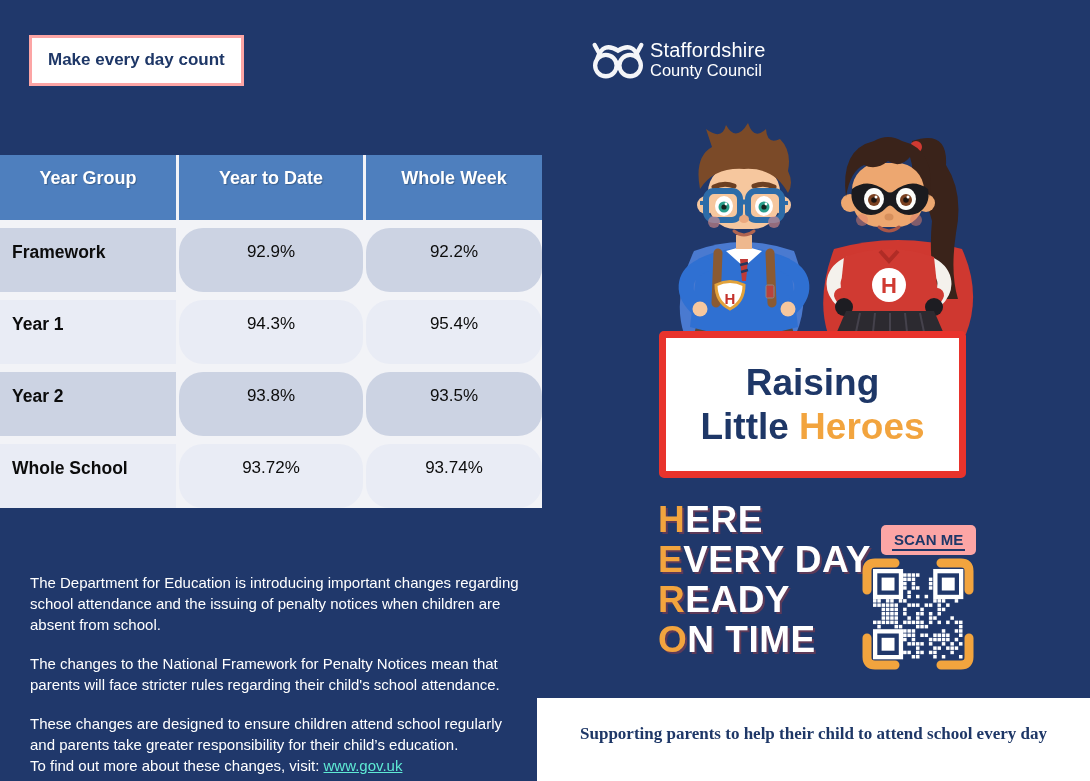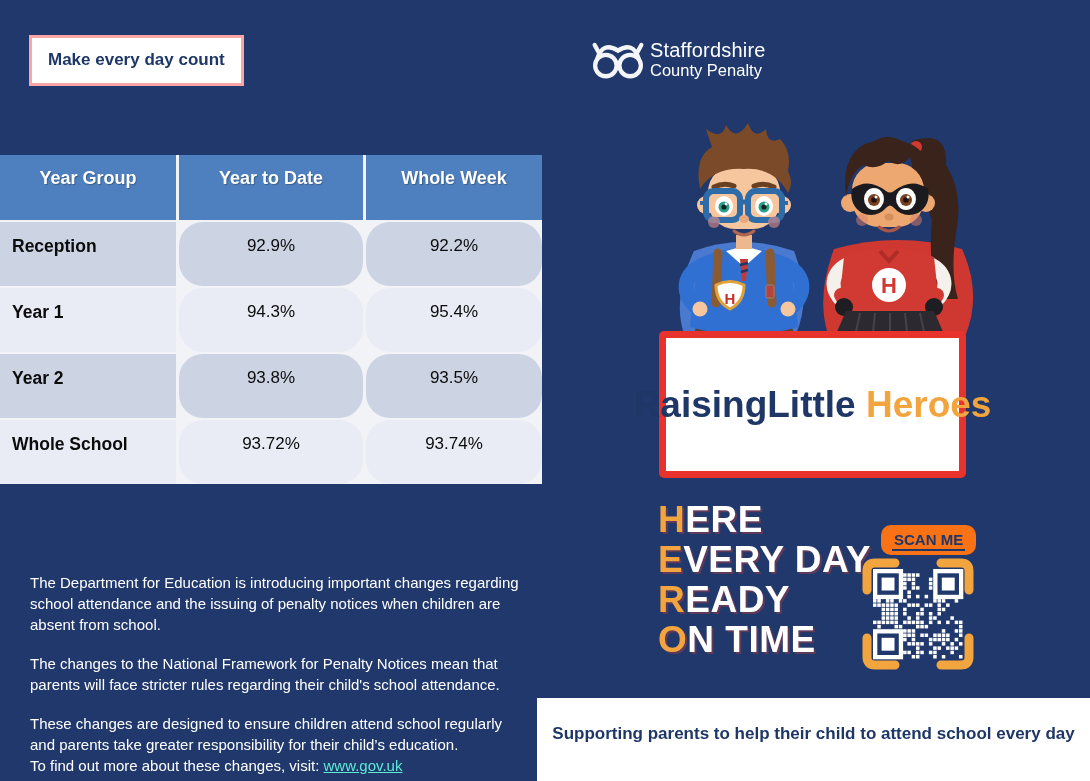"County Penalty" div.logo-line2 { text: Penalty -> Council }
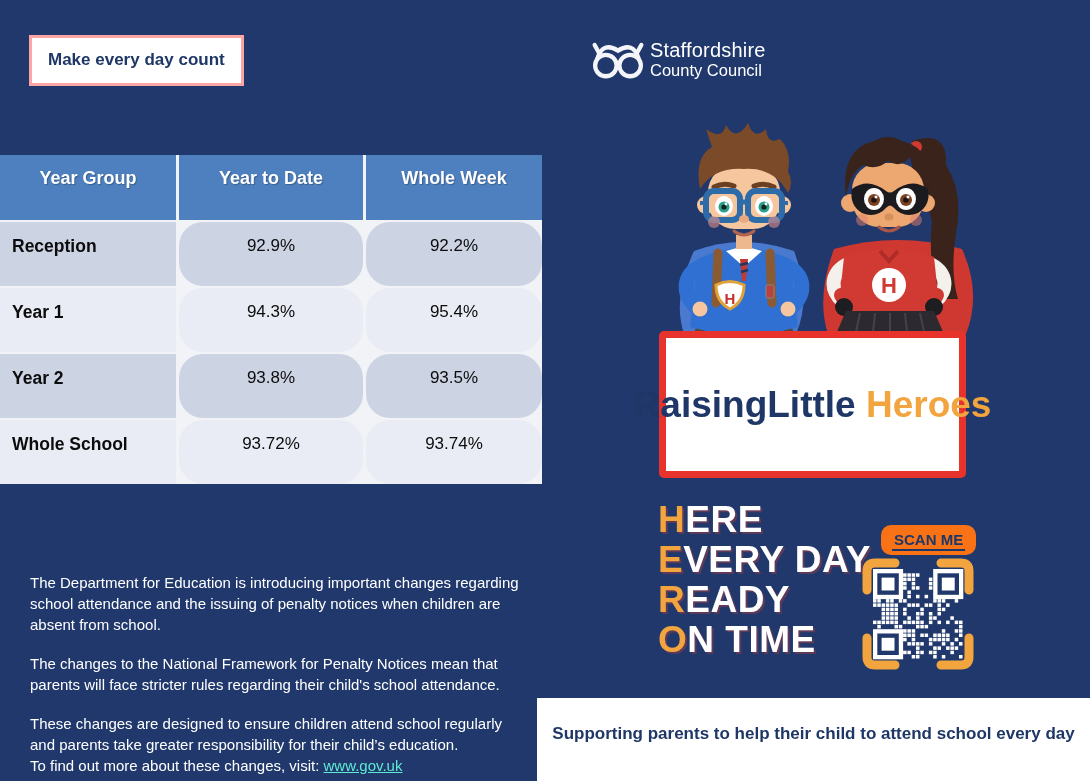"Year Group" .att-table { gap: 2px 3px -> 8px 3px }
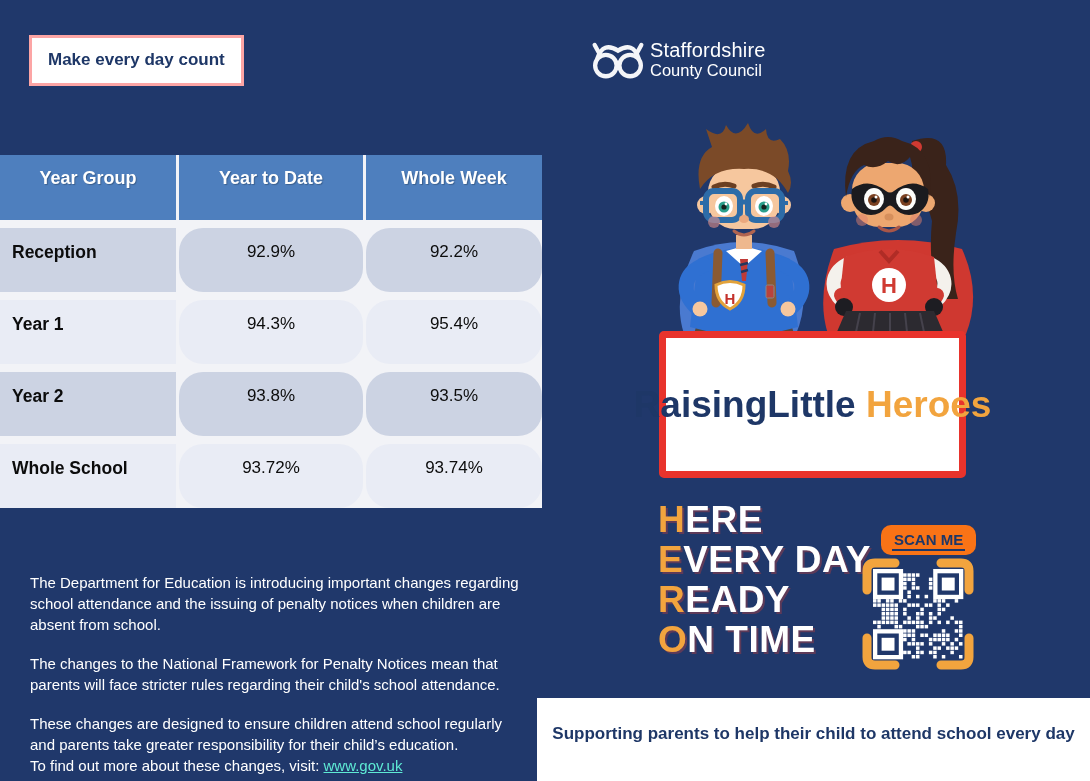"Reception" div.cell { text: Reception -> Framework }
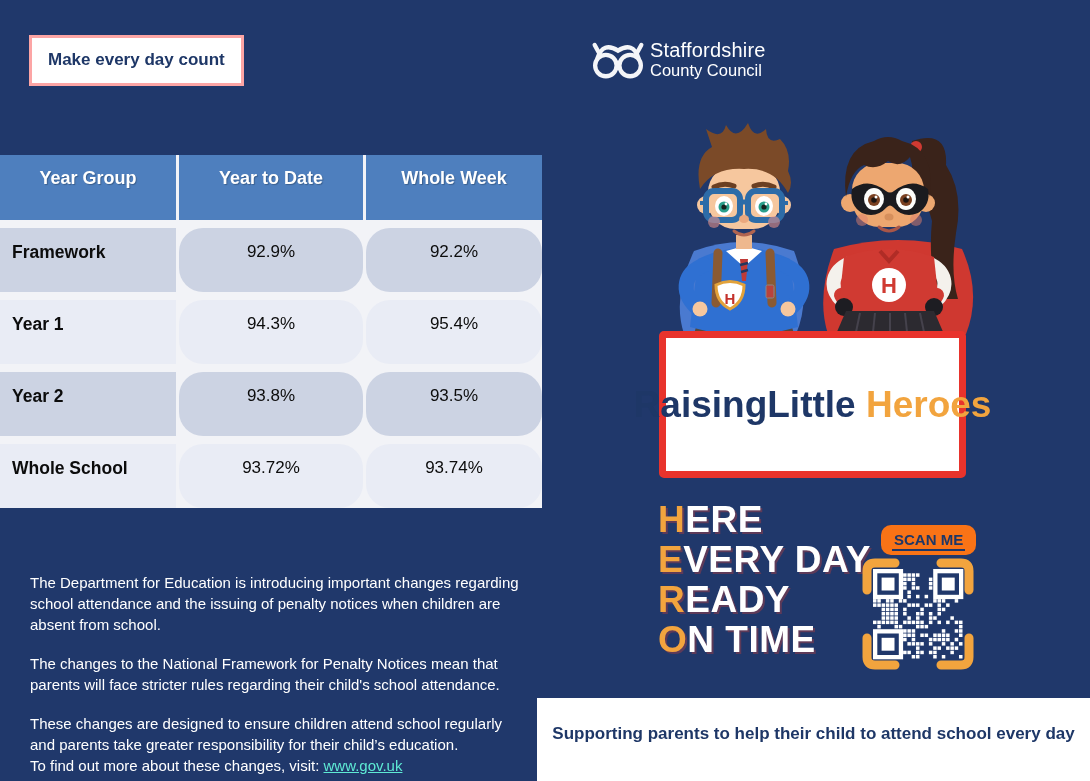"Raising" .raising-box { flex-direction: row -> column }
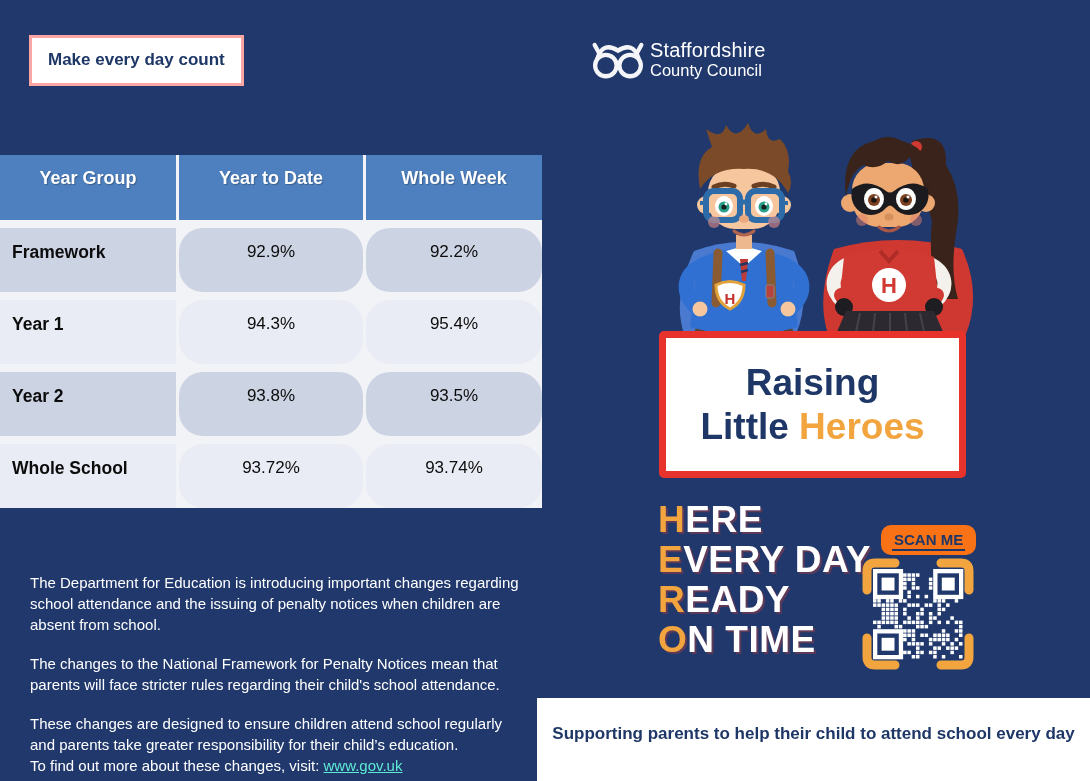"SCAN ME" .scanme { background: #f97316 -> #fca5a5; border-radius: 10px -> 5px }
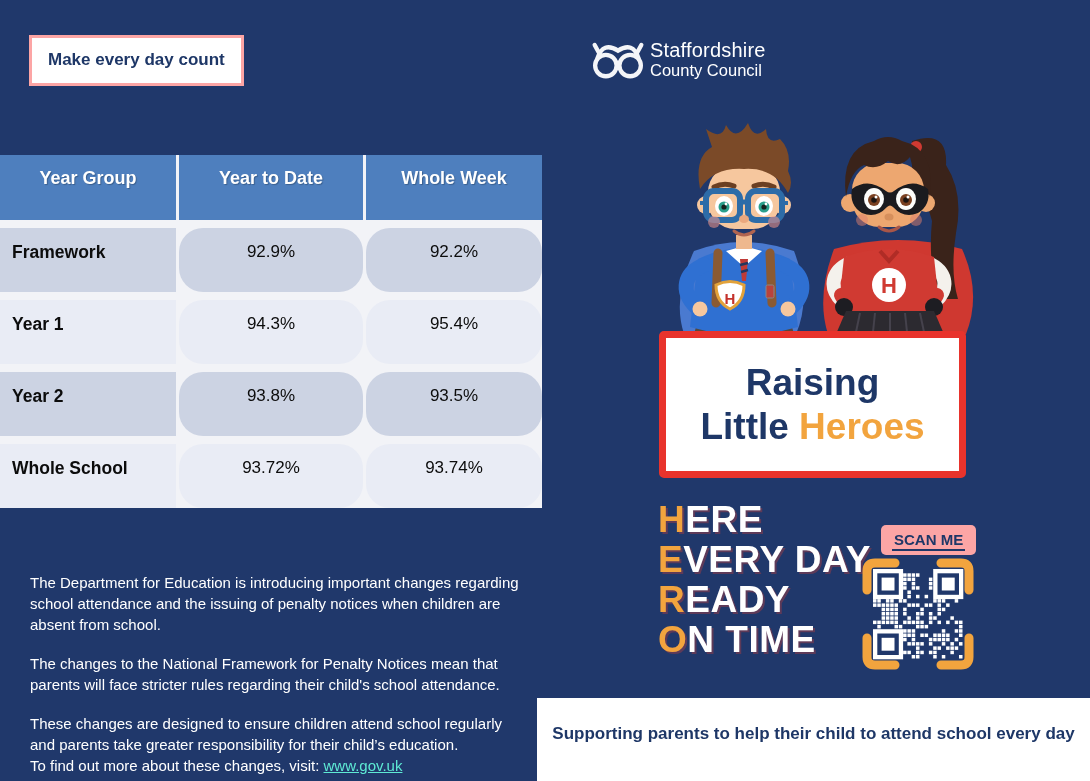"Supporting parents to help their" .footer { font-family: none -> Liberation Serif, serif }
